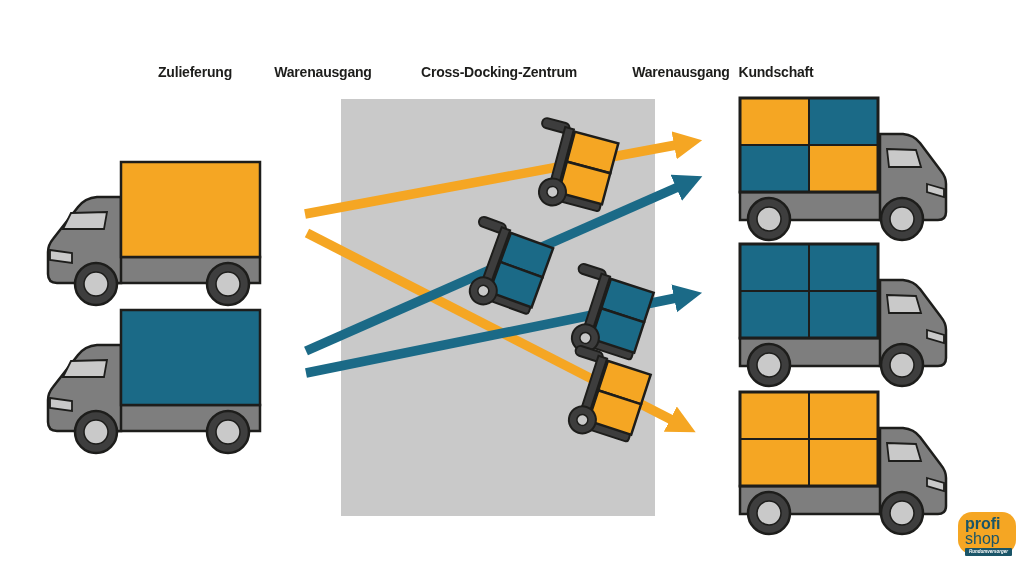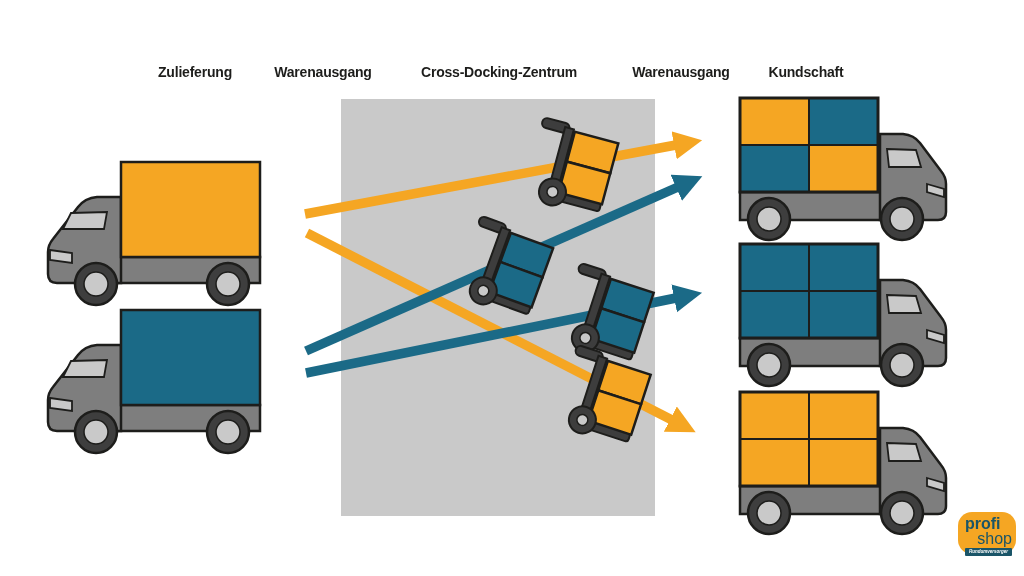"Kundschaft" div.col-label { left: 806px -> 776px }
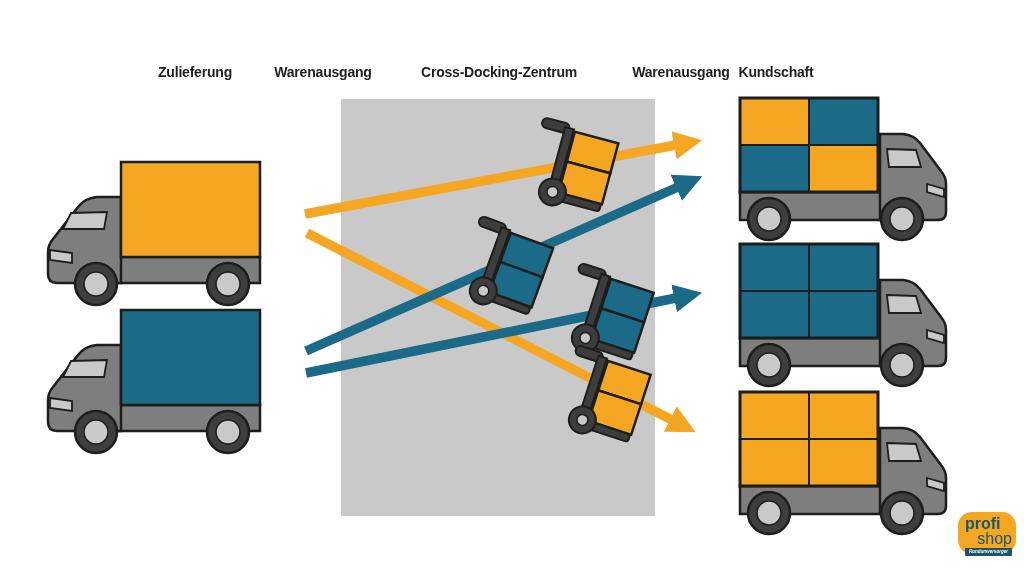"shop" .logo-l2 { text-align: right -> none }
